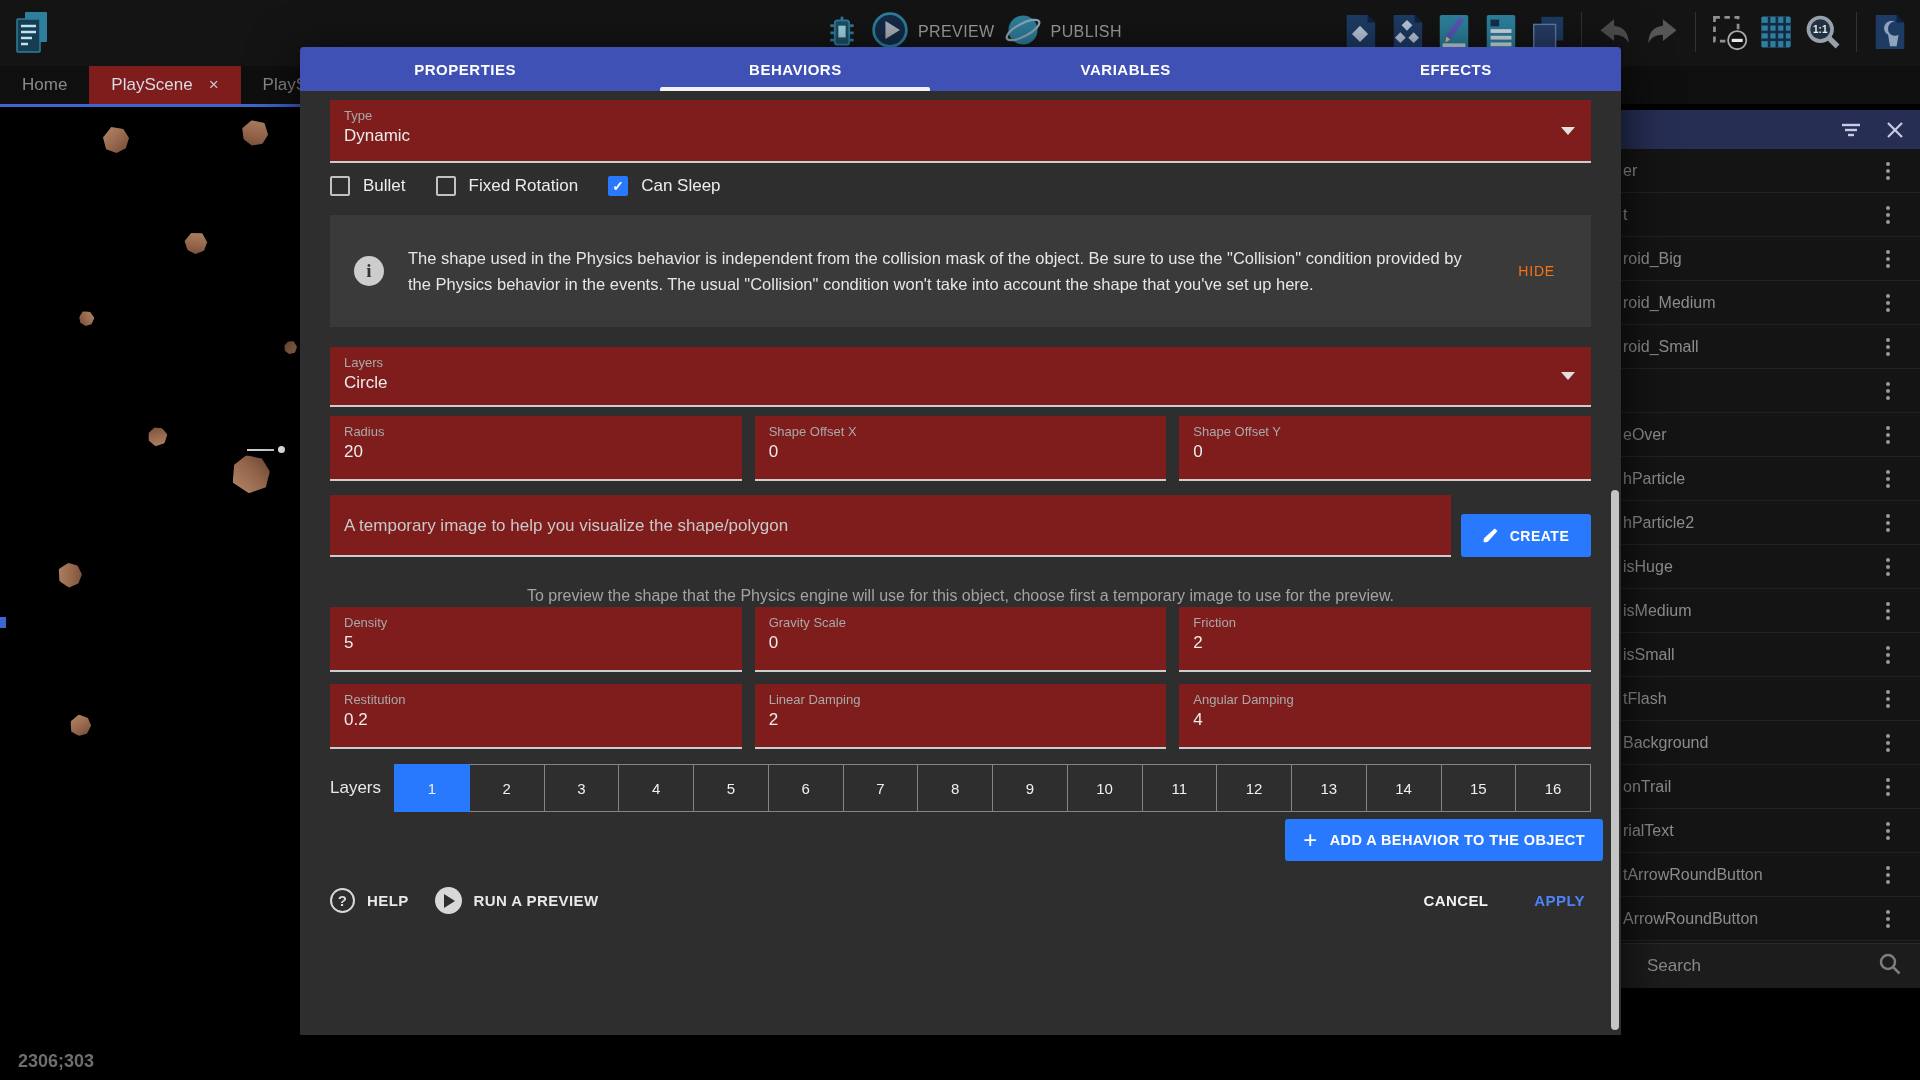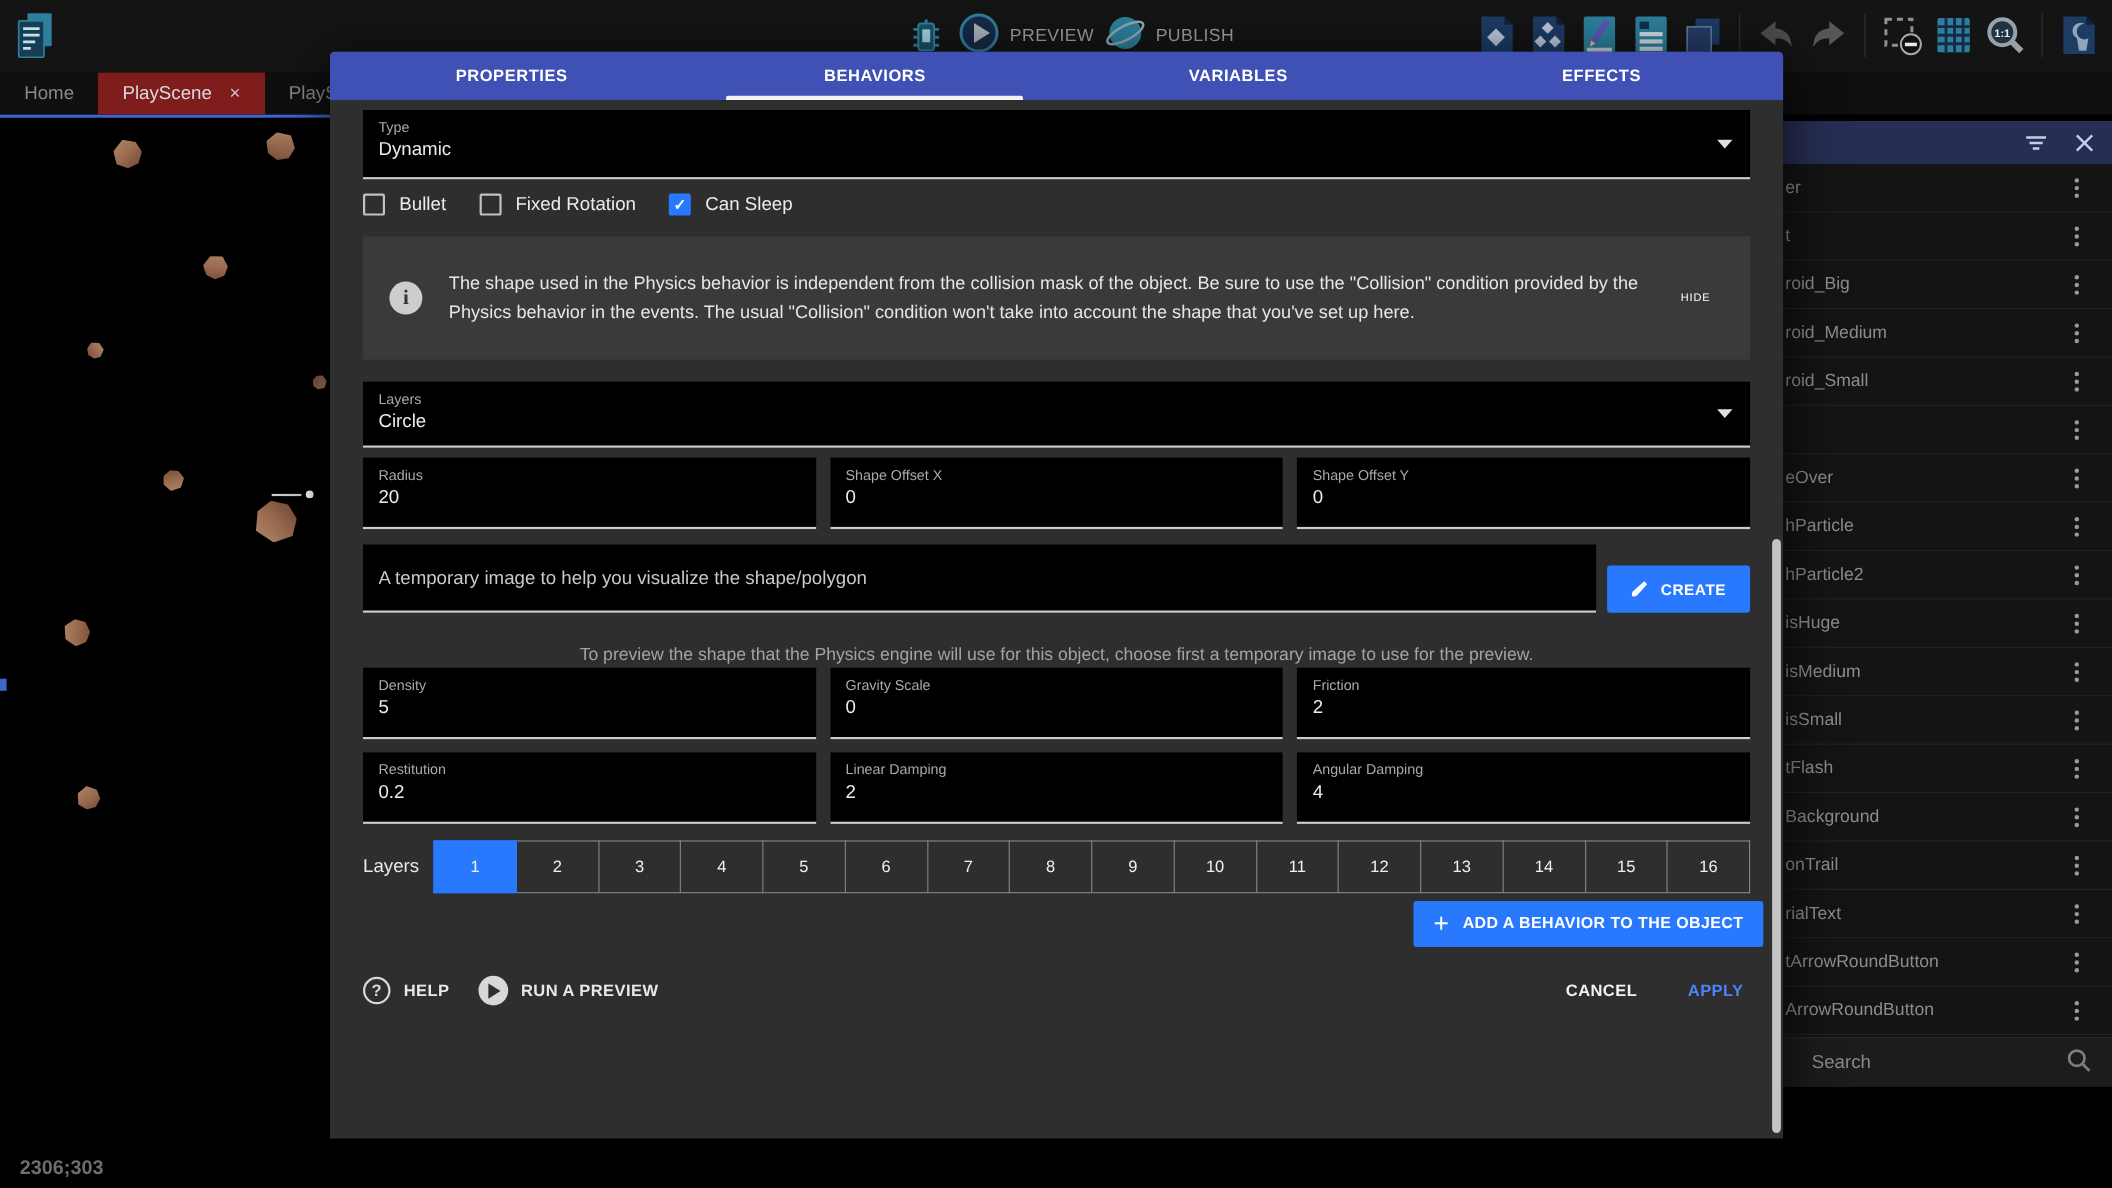"PREVIEW" .topbar-center { align-items: flex-end -> flex-start }
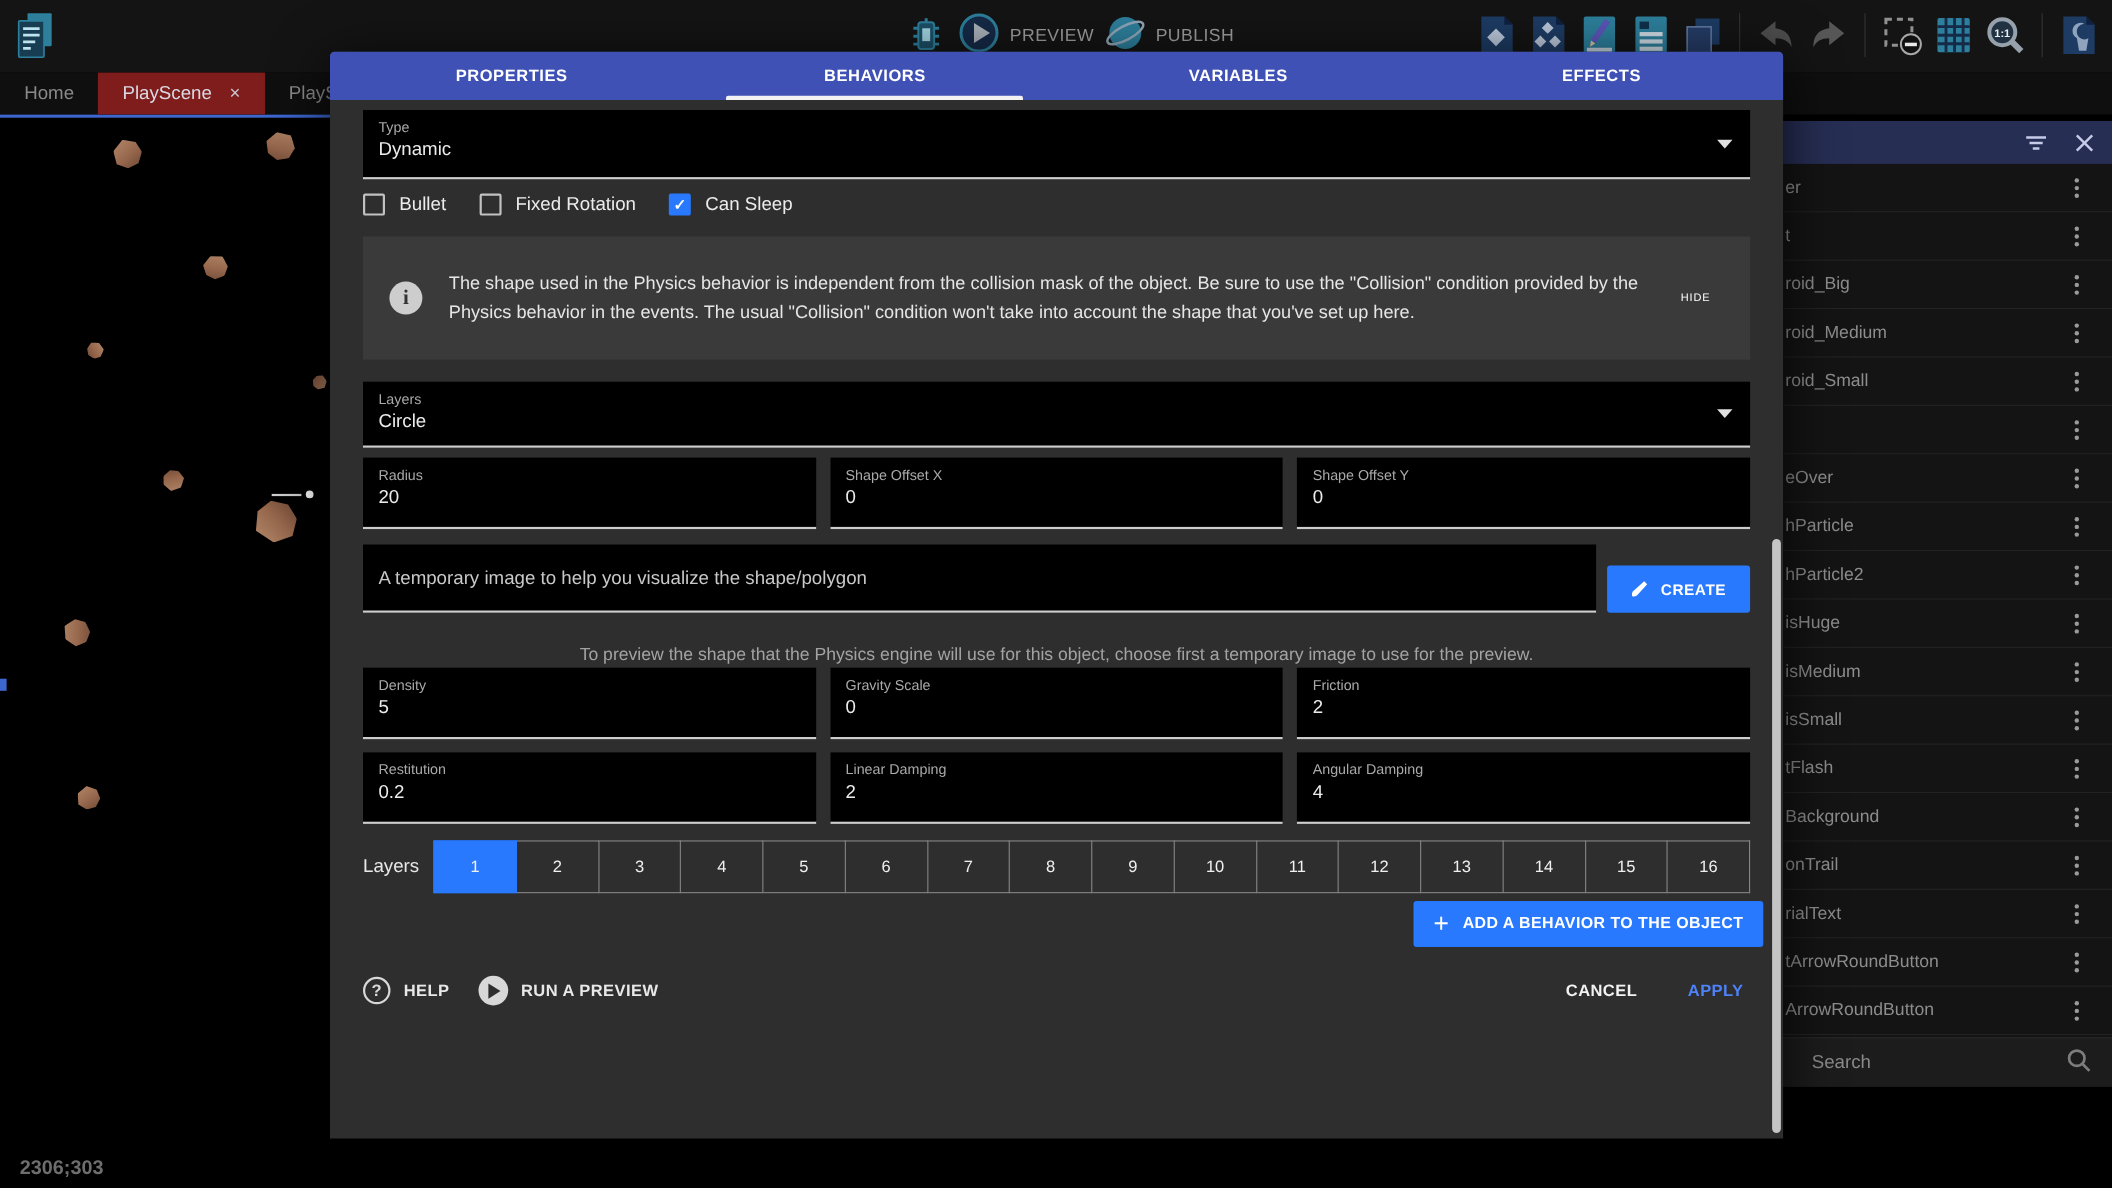"Type" .field { background: #000000 -> #7f1d1d }
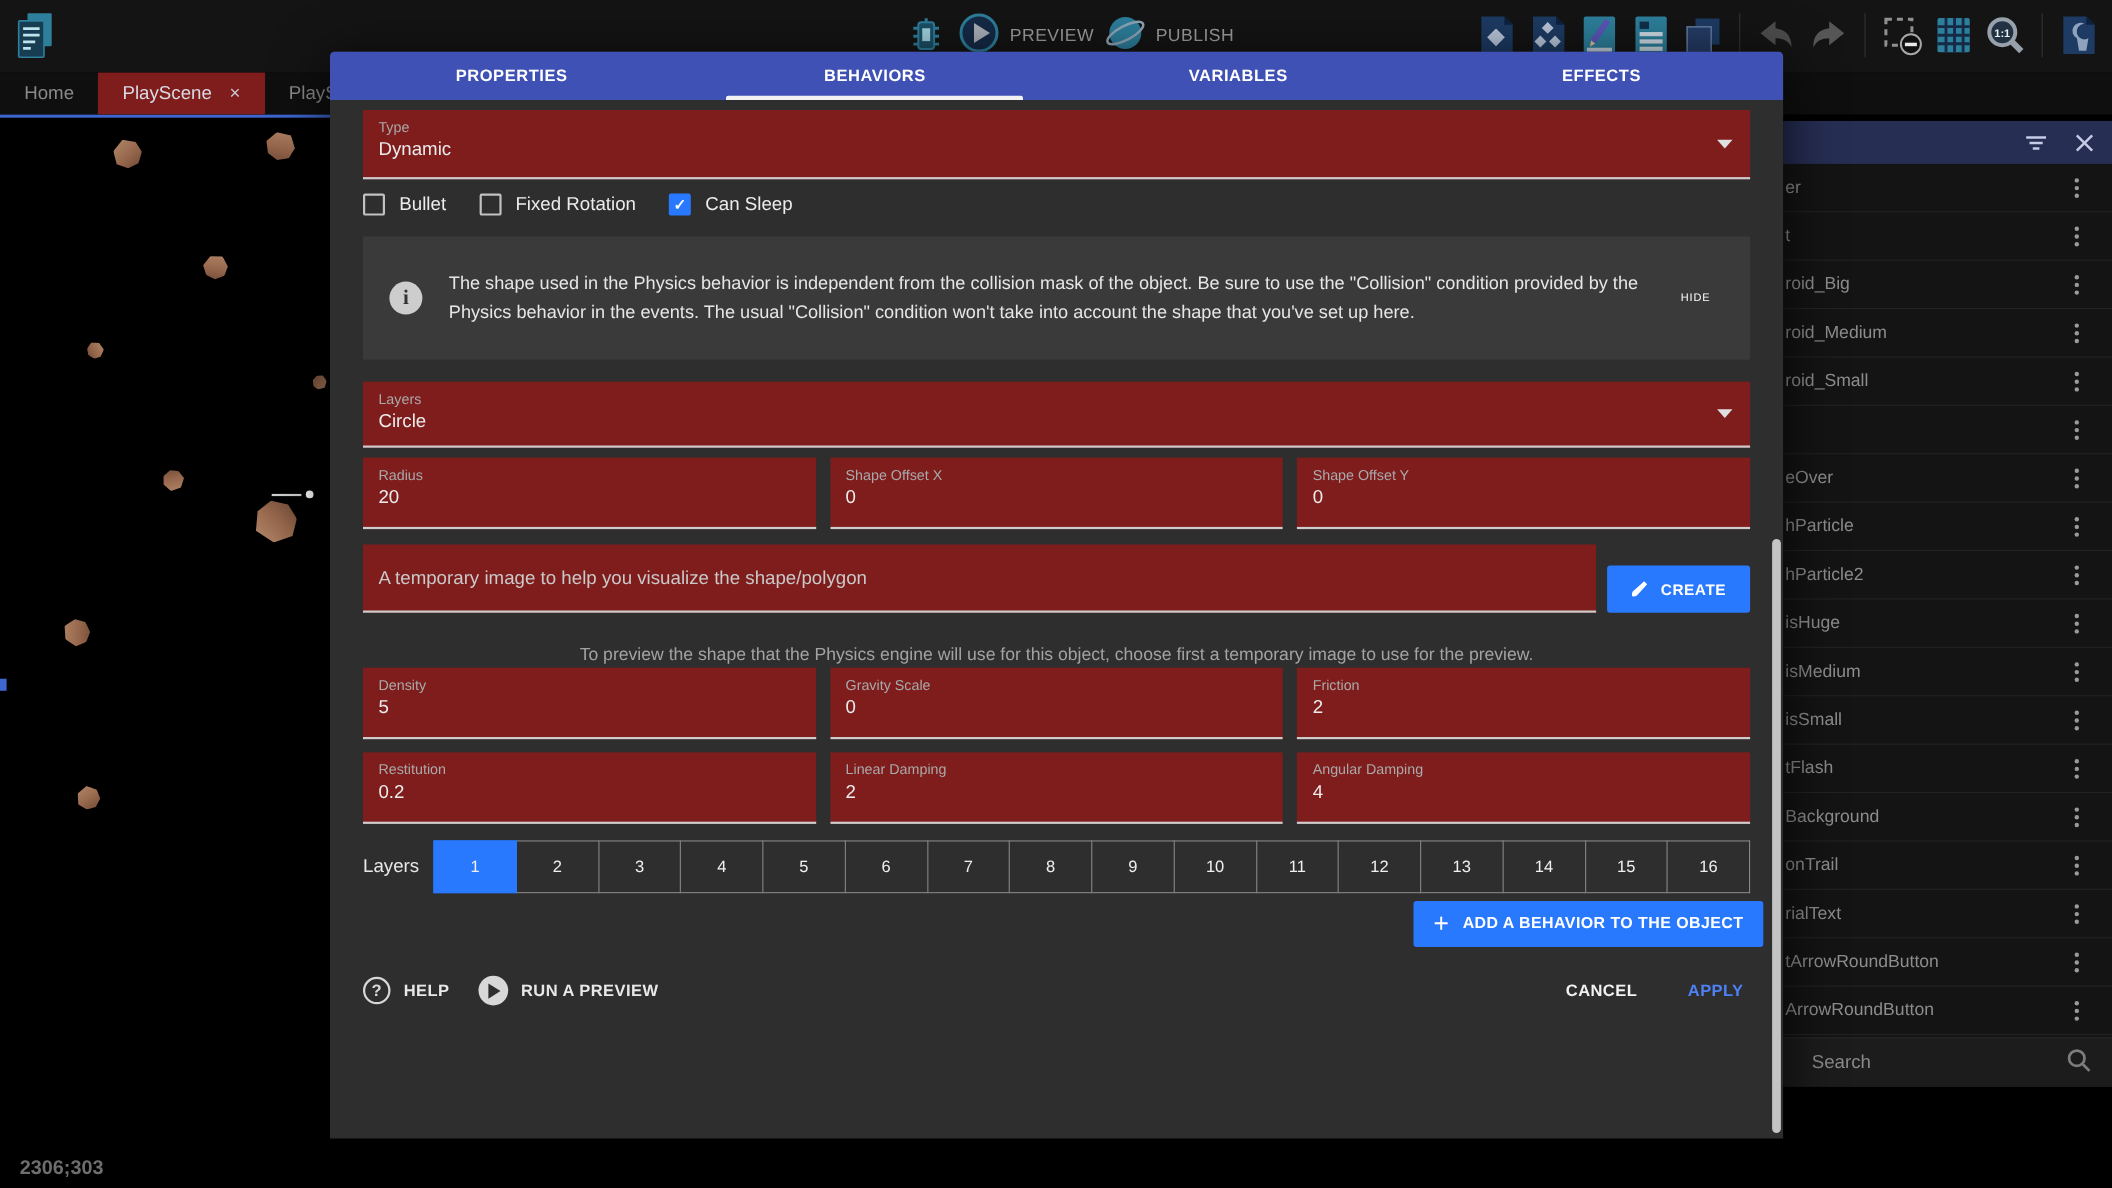"HIDE" .hide-btn { color: #ffffff -> #f97316; font-size: 10px -> 14px }
